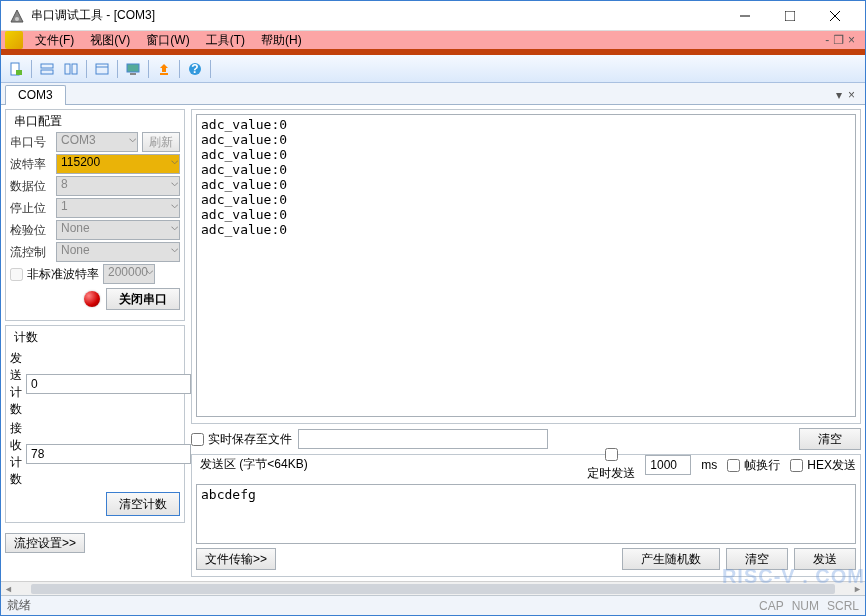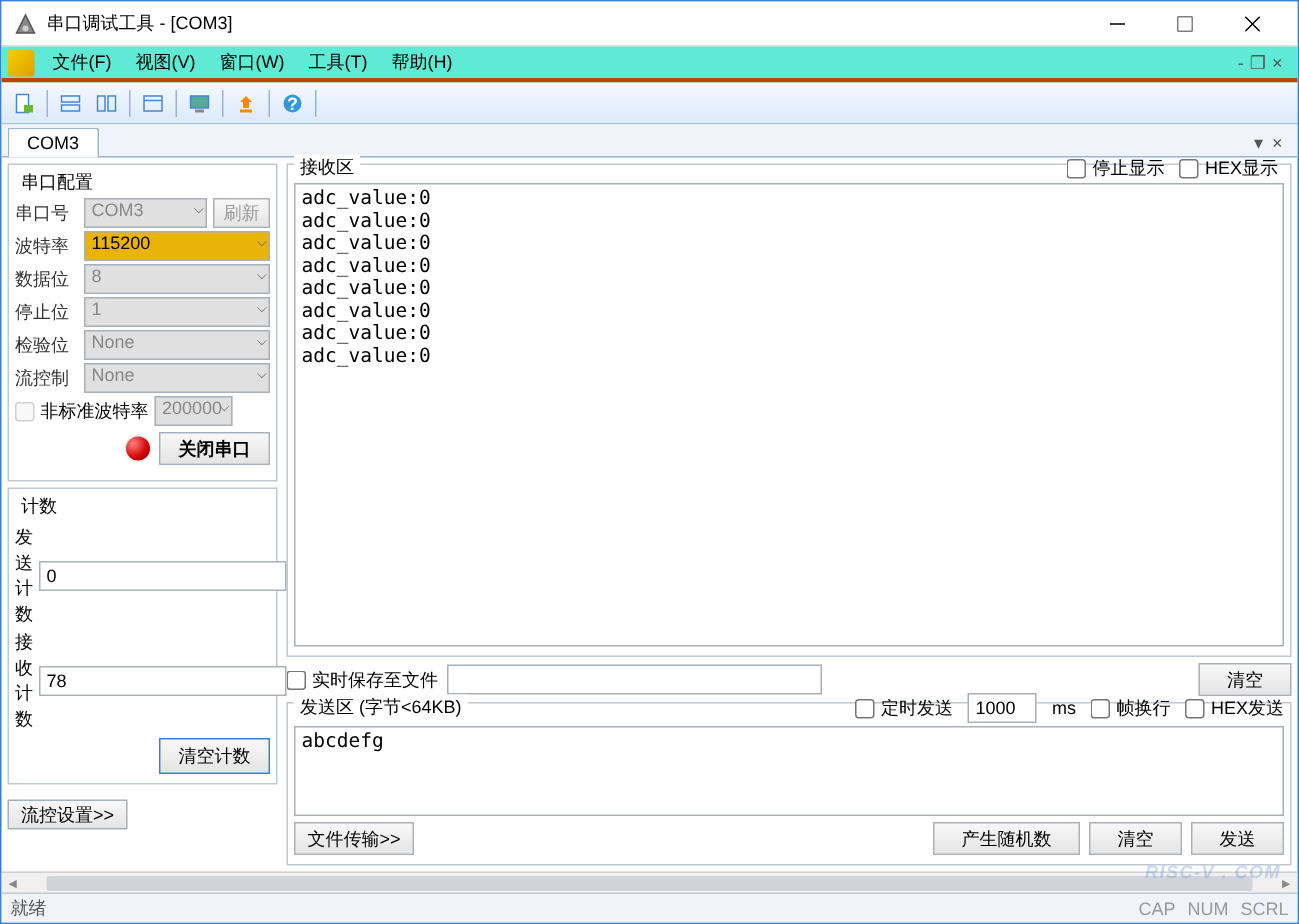"文件(F)" .menubar { background: #5eead4 -> #fca5a5; border-bottom: 3px solid #c2410c -> 6px solid #c2410c }
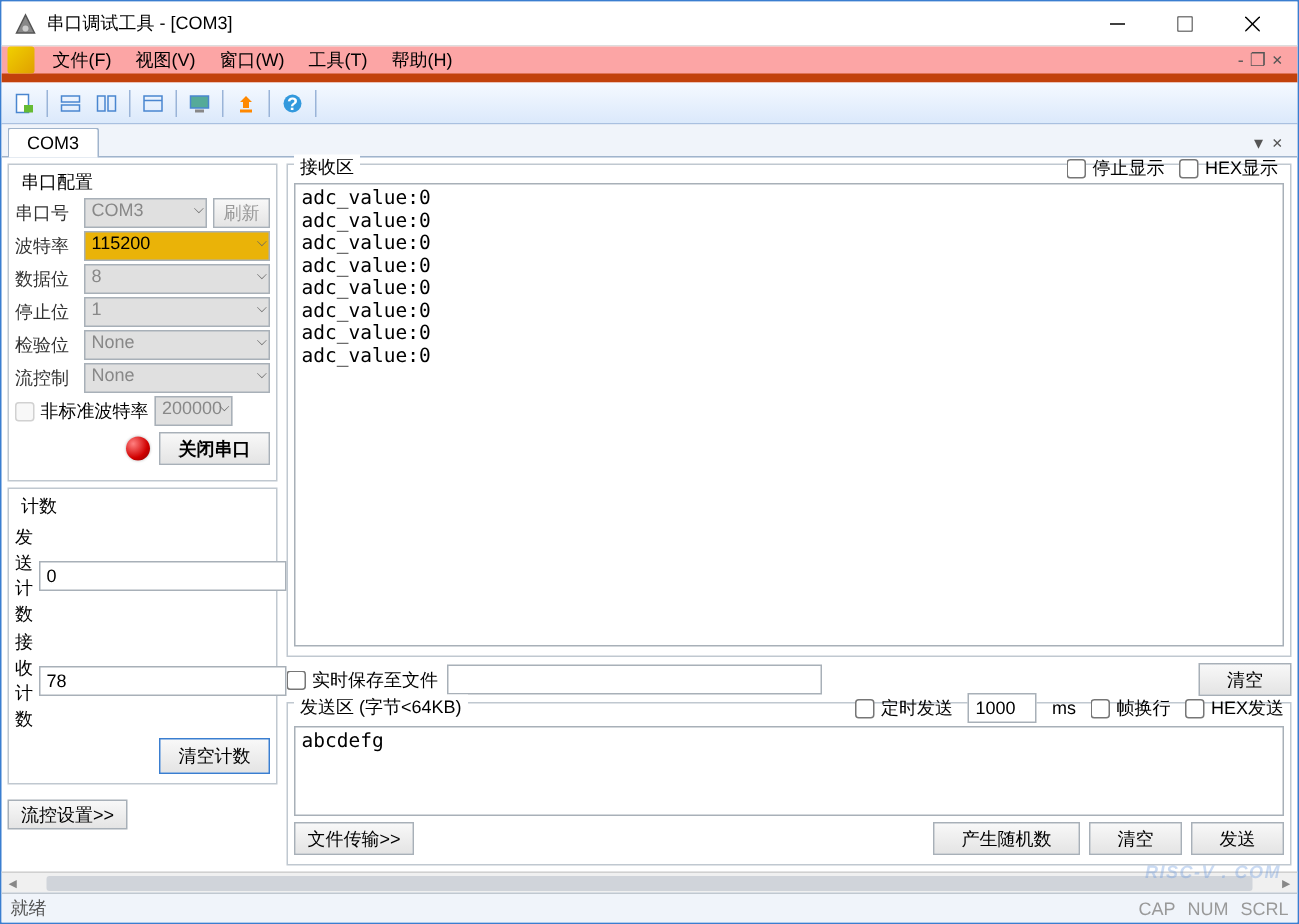"接收区" div.recv-header { html: <div> <div>接收区</div> <div> <label> <input> <span>停止显示</span> </label> <label> <input> <span>HEX显示</span> </label> </div> </div> -> none }
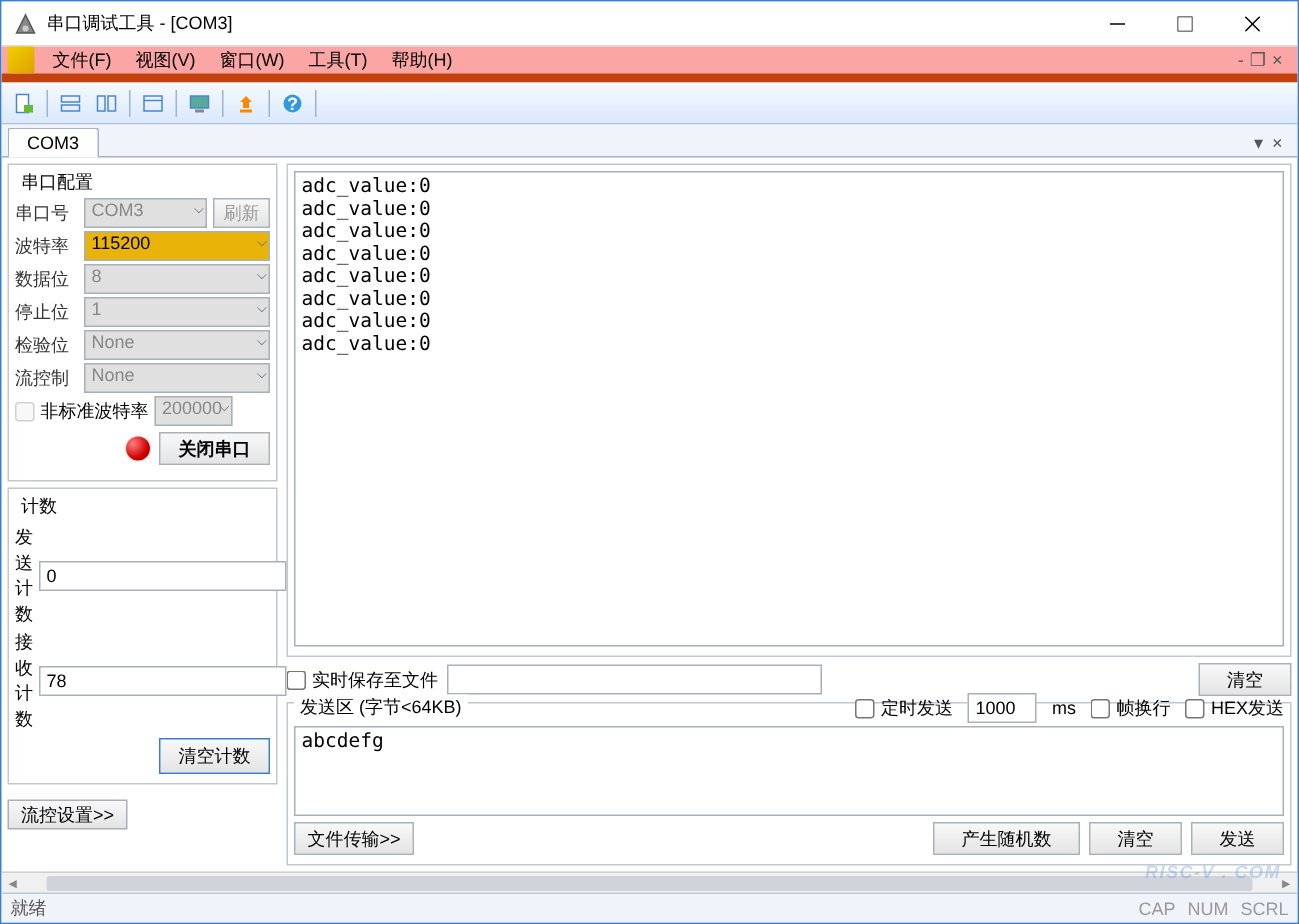"定时发送" label.chk { flex-direction: none -> column }
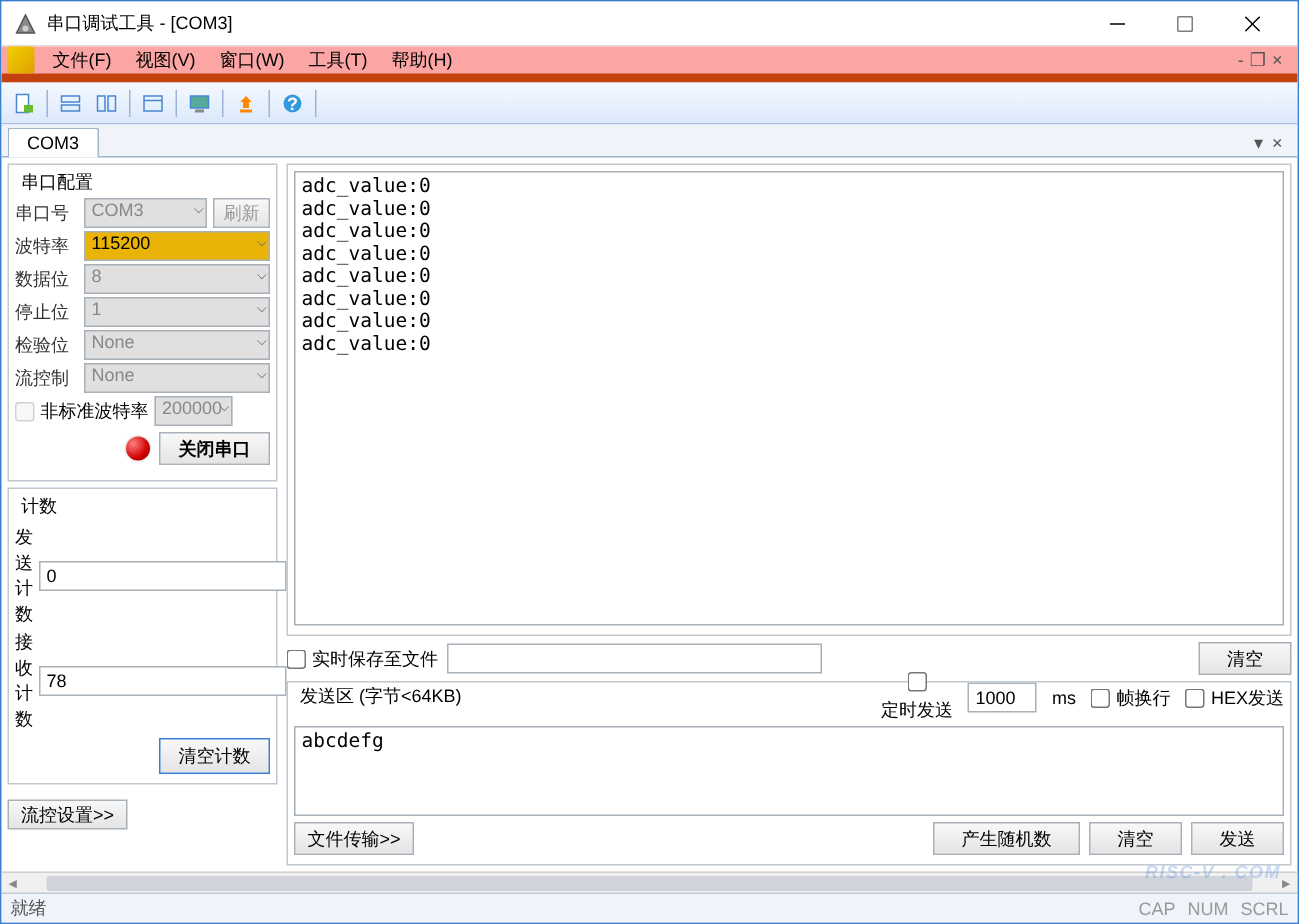"RISC-V . COM" .watermark { font-size: 12px -> 20px; font-style: italic -> none; right: 12px -> 1px }
